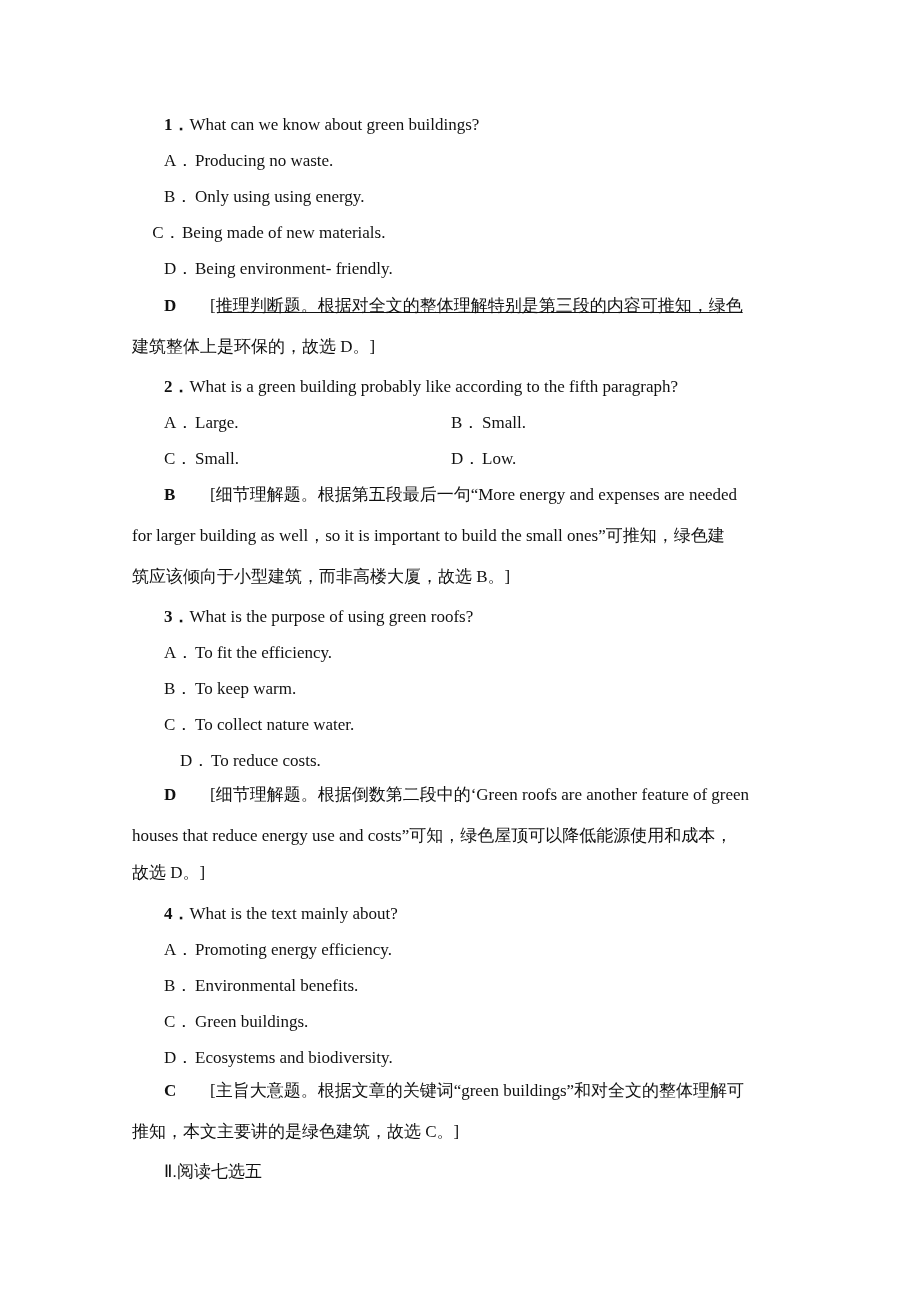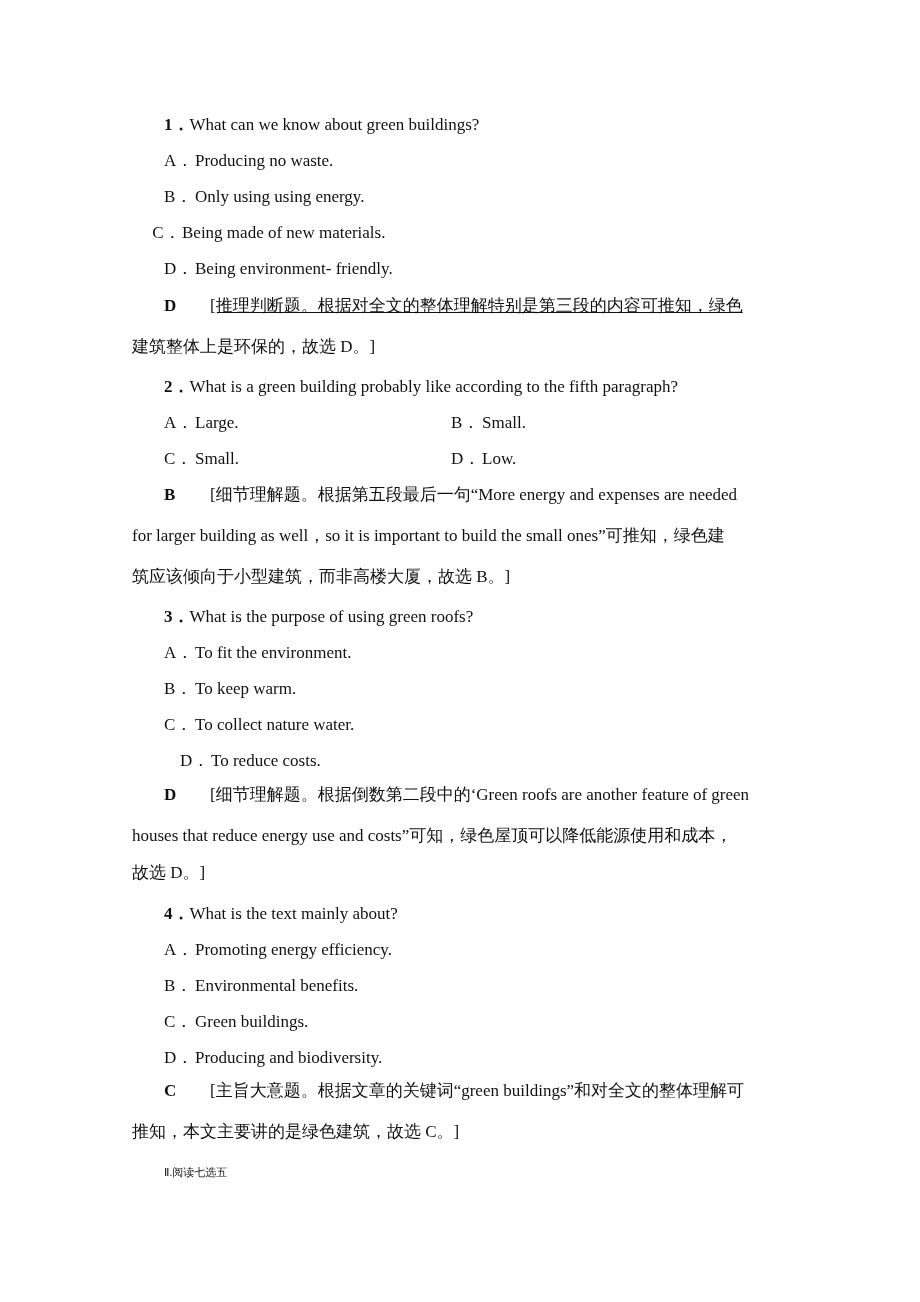"To fit the environment." span { text: environment -> efficiency }
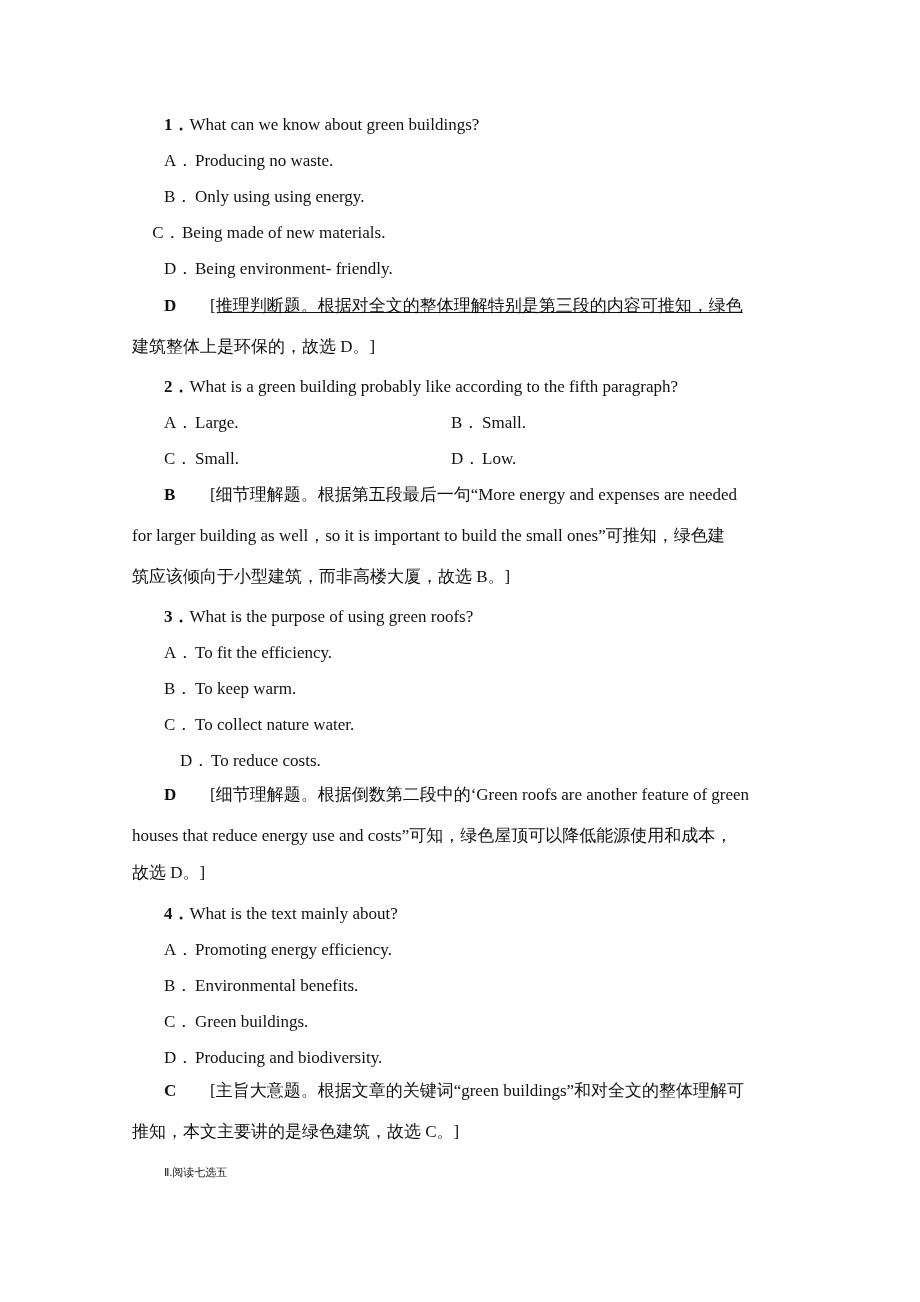"Producing and biodiversity." span { text: Producing -> Ecosystems }
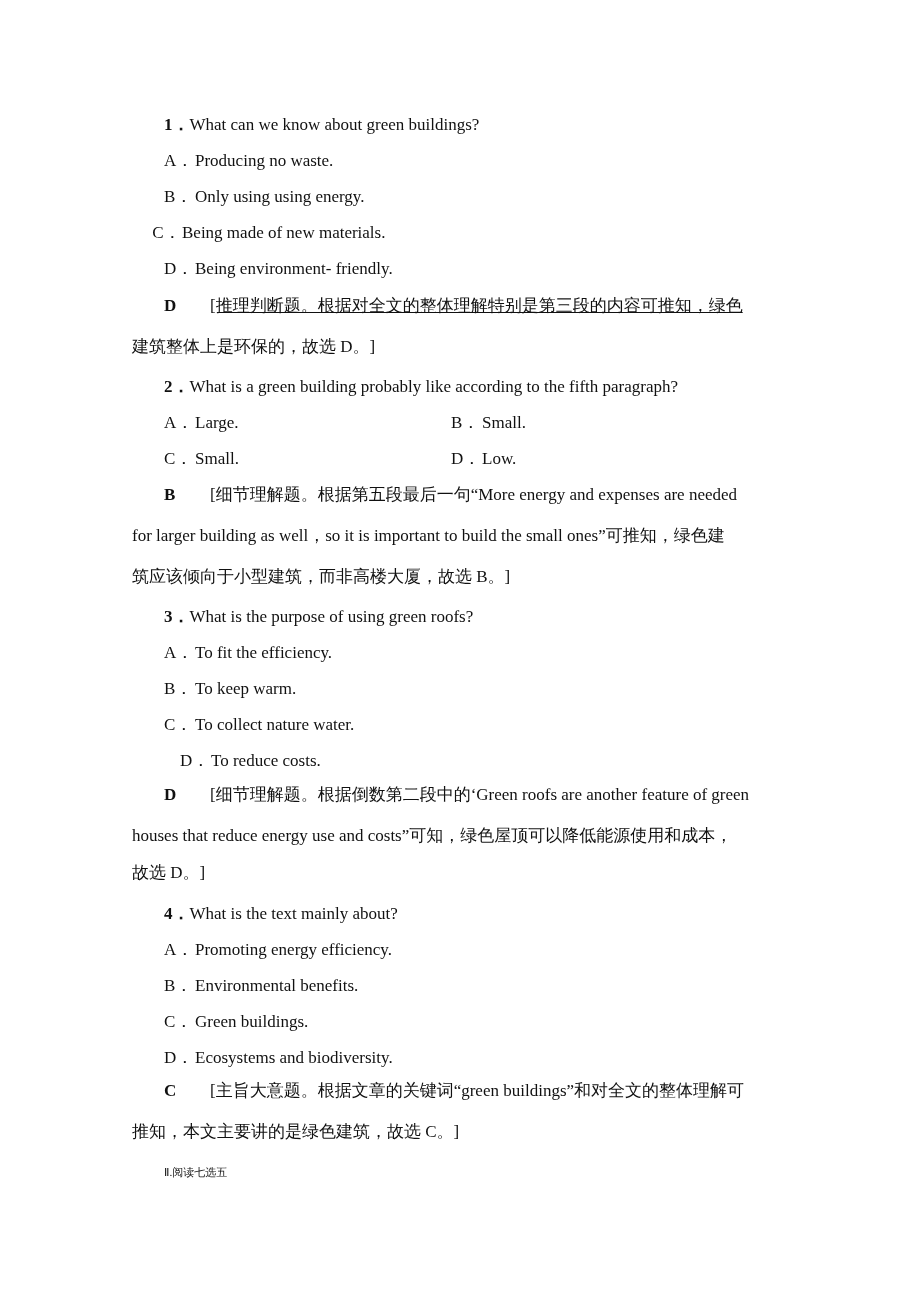"Ⅱ.阅读七选五" .section-heading { font-family: Liberation Serif, serif -> Liberation Sans, sans-serif; font-size: 11px -> 17px }
